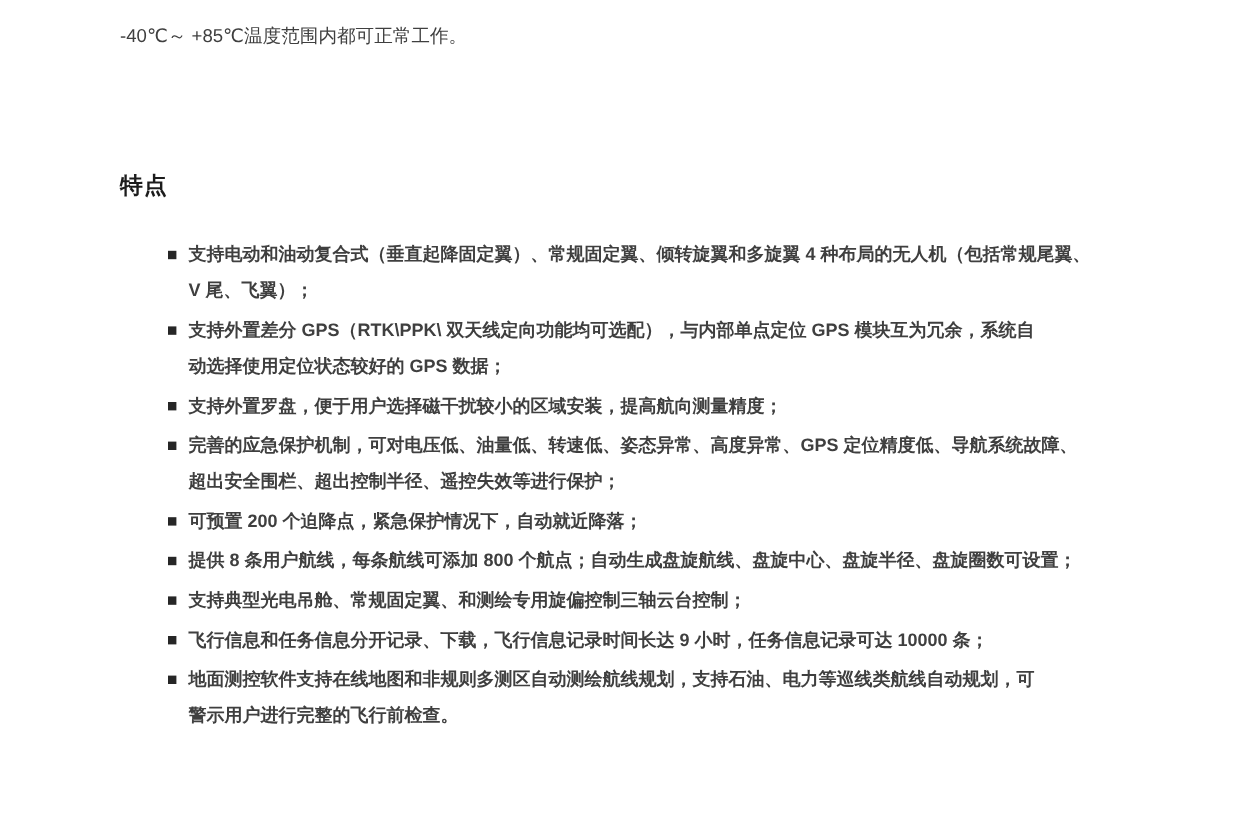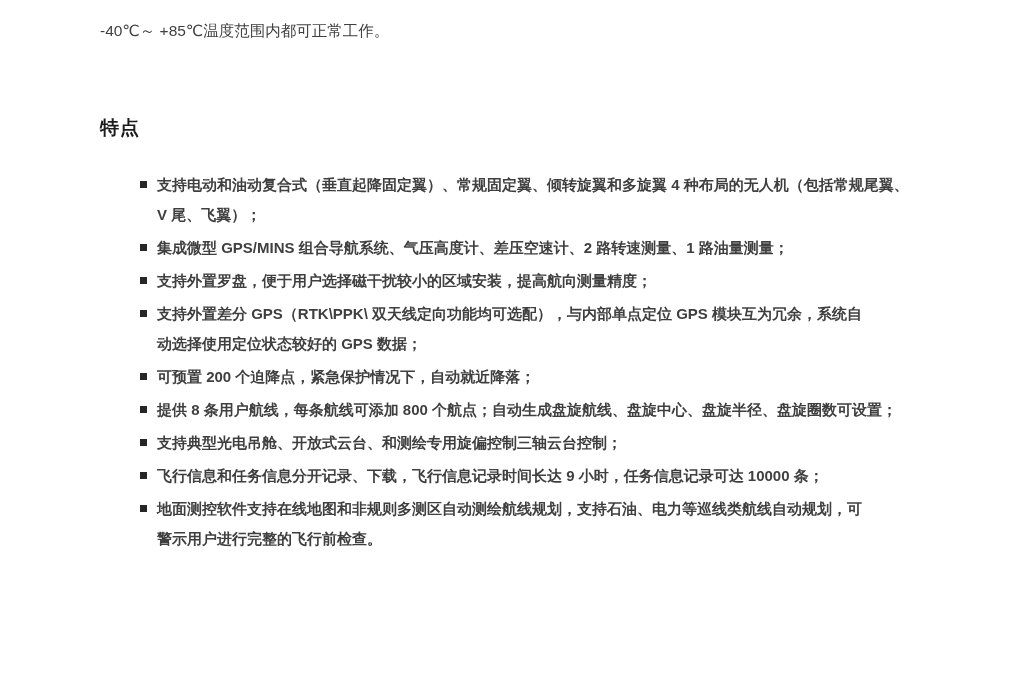"特点" .heading { margin: 72px 0 0 100px -> 100px 0 0 100px }
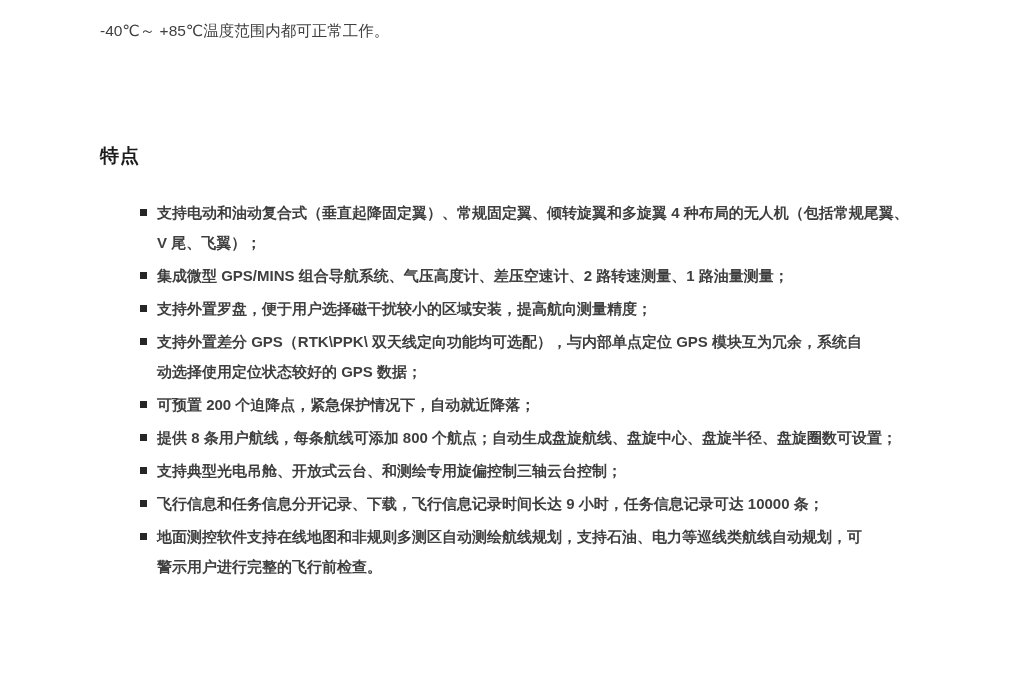"集成微型 GPS/MINS 组合导航系统、气压高度计、差压空速计、2" li.feat { html: <li> <span></span> <span>集成微型 GPS/MINS 组合导航系统、气压高度计、差压空速计、2 路转速测量、1 路油量测量；</span> </li> -> none }
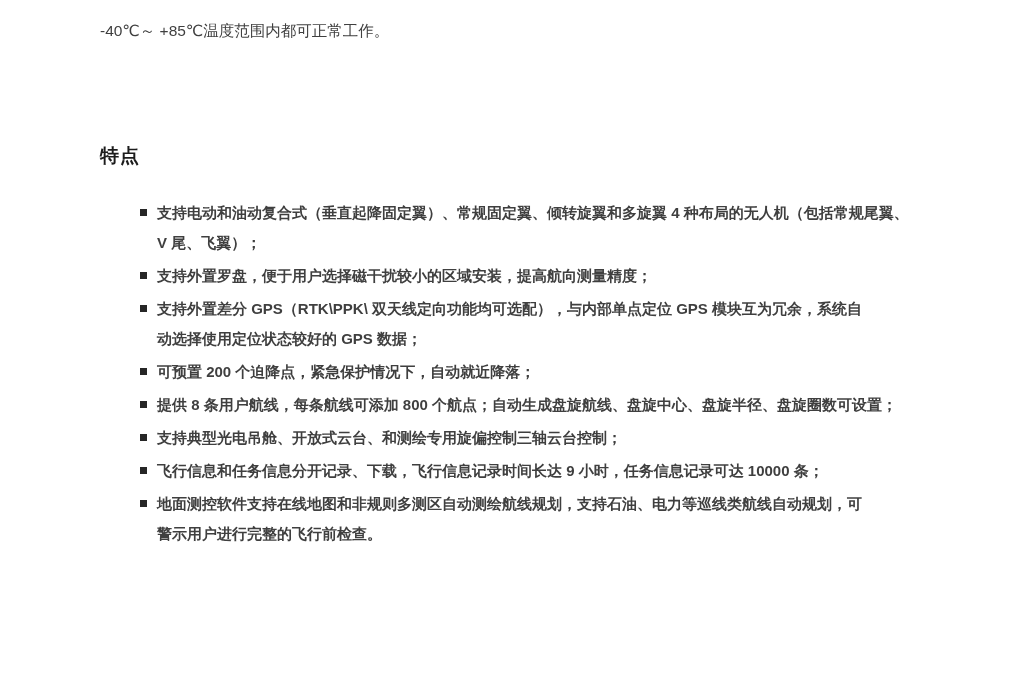"支持外置罗盘，便于用户选择磁干扰较小的区域安装，提高航向测量精度；" li.feat { order: before "支持外置差分 GPS（RTK\PPK\ 双天线定向功能均可选配），与内部单点定位" -> after "支持外置差分 GPS（RTK\PPK\ 双天线定向功能均可选配），与内部单点定位" }
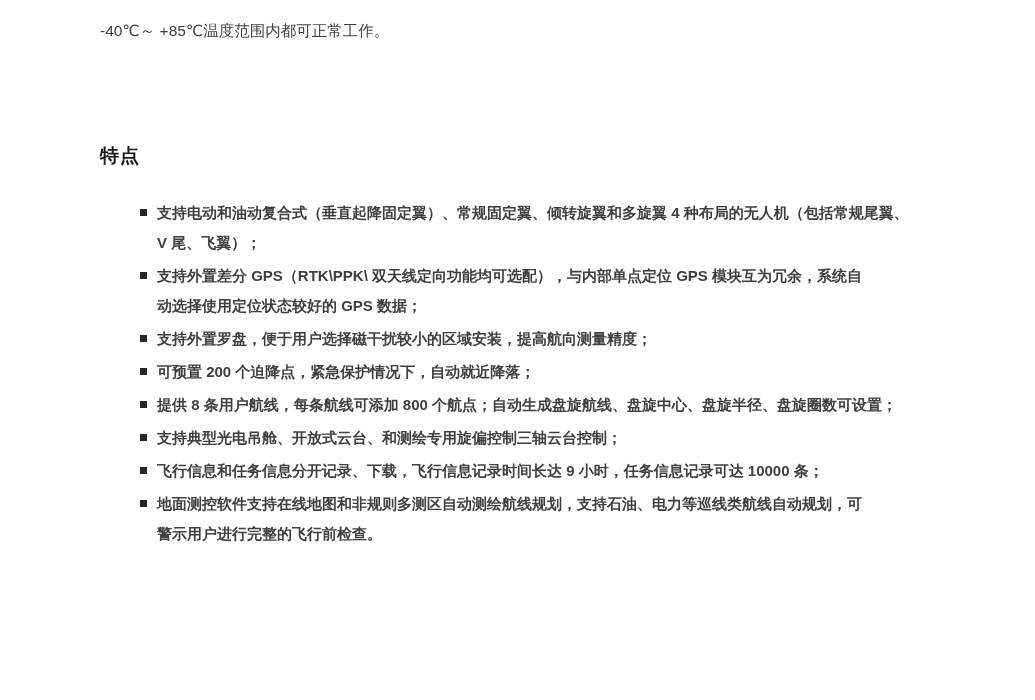"完善的应急保护机制，可对电压低、油量低、转速低、姿态异常、高度异常、GPS" li.feat { html: none -> <li> <span></span> <span>完善的应急保护机制，可对电压低、油量低、转速低、姿态异常、高度异常、GPS 定位精度低、导航系统故障、 超出安全围栏、超出控制半径、遥控失效等进行保护；</span> </li> }
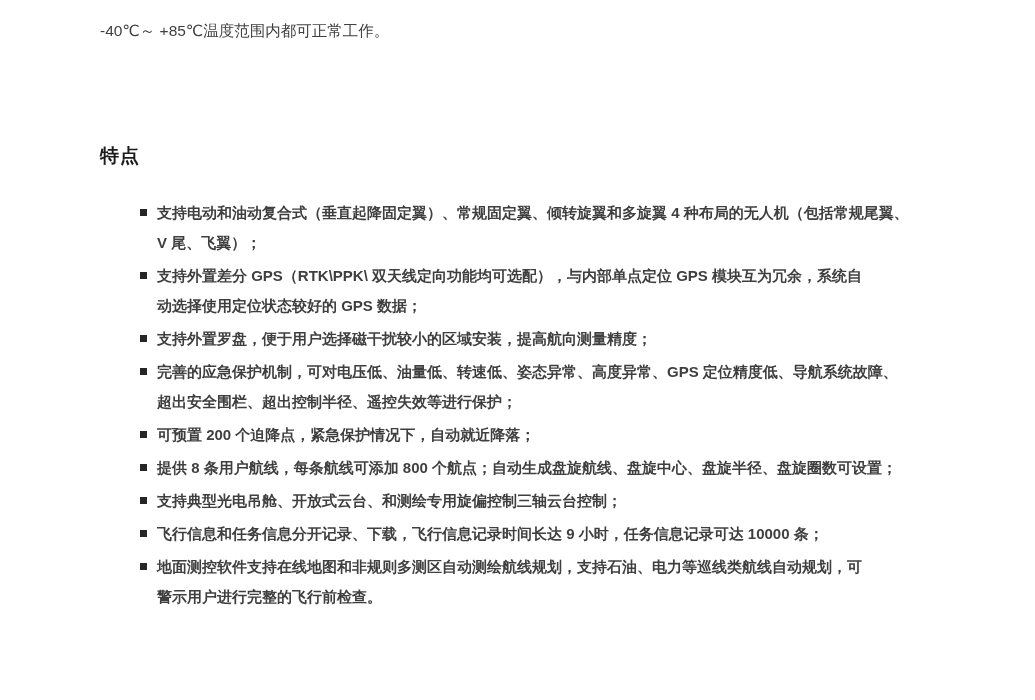"支持典型光电吊舱、开放式云台、和测绘专用旋偏控制三轴云台控制；" span.feat-text { text: 开放式云台 -> 常规固定翼 }
